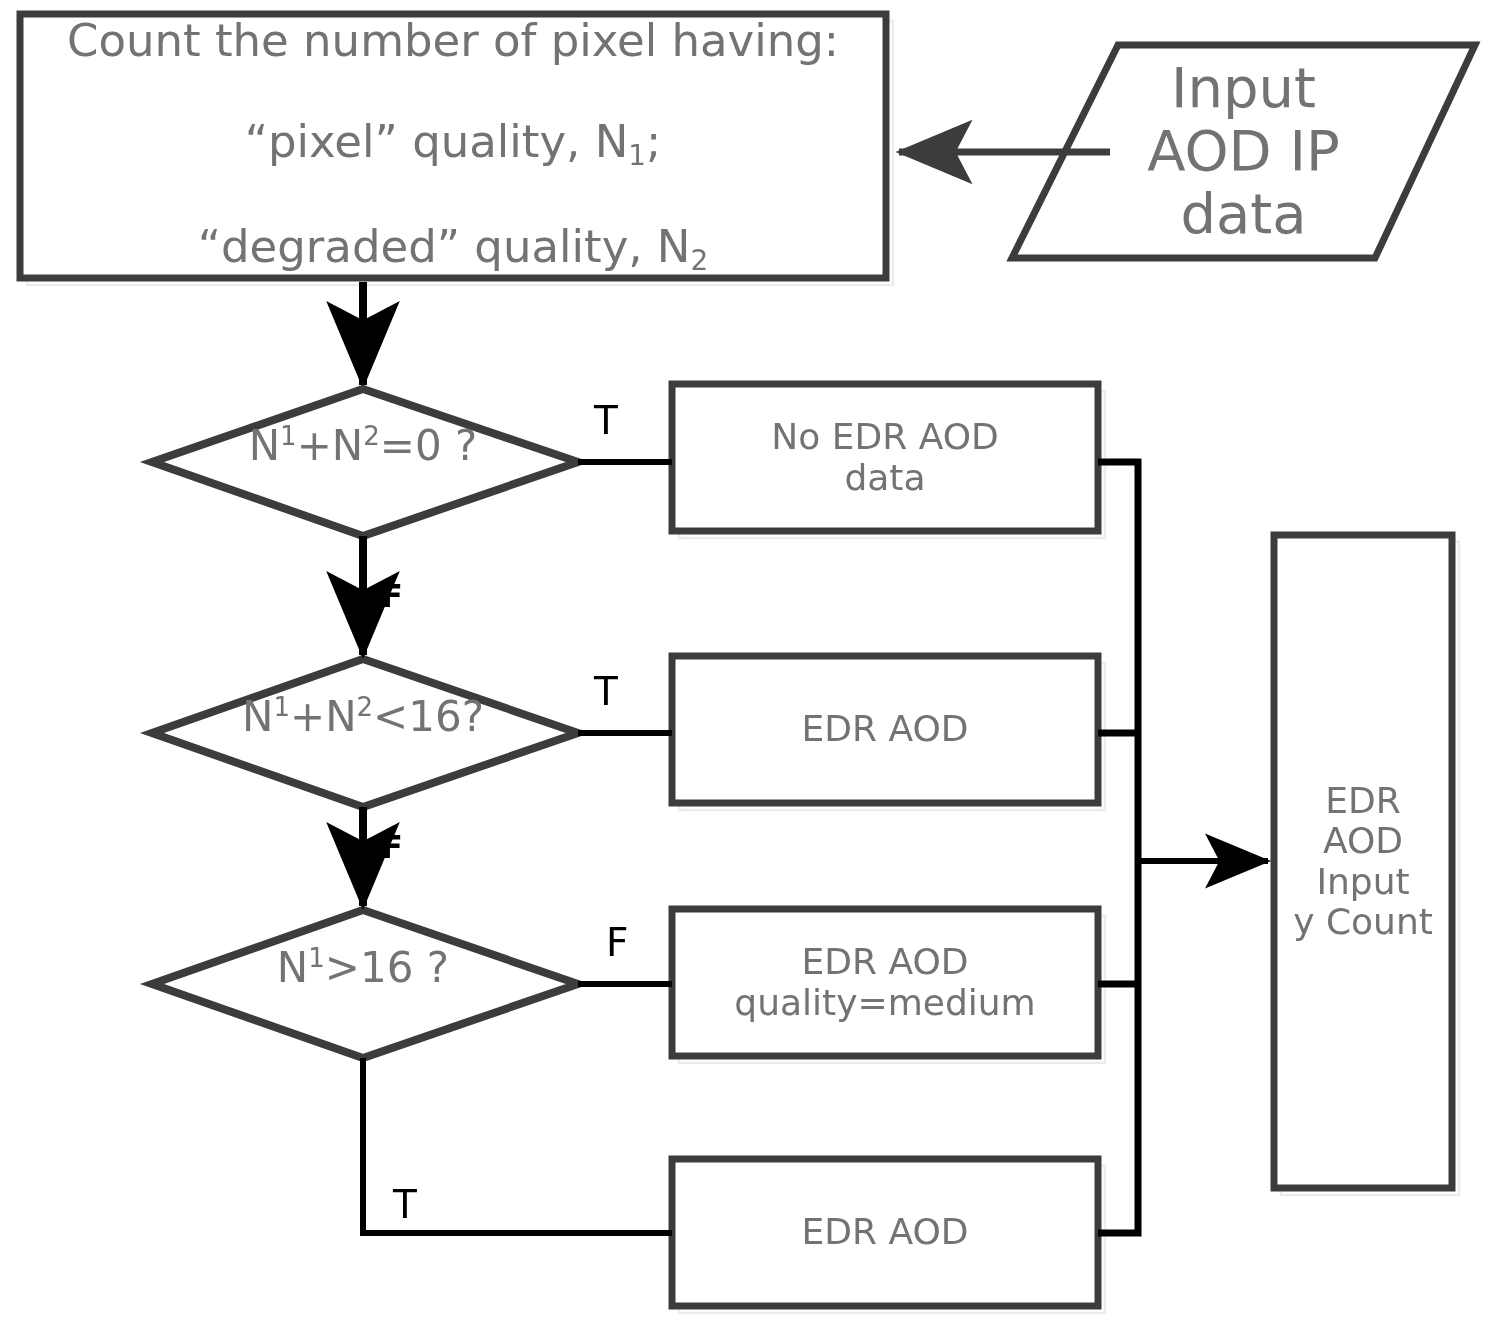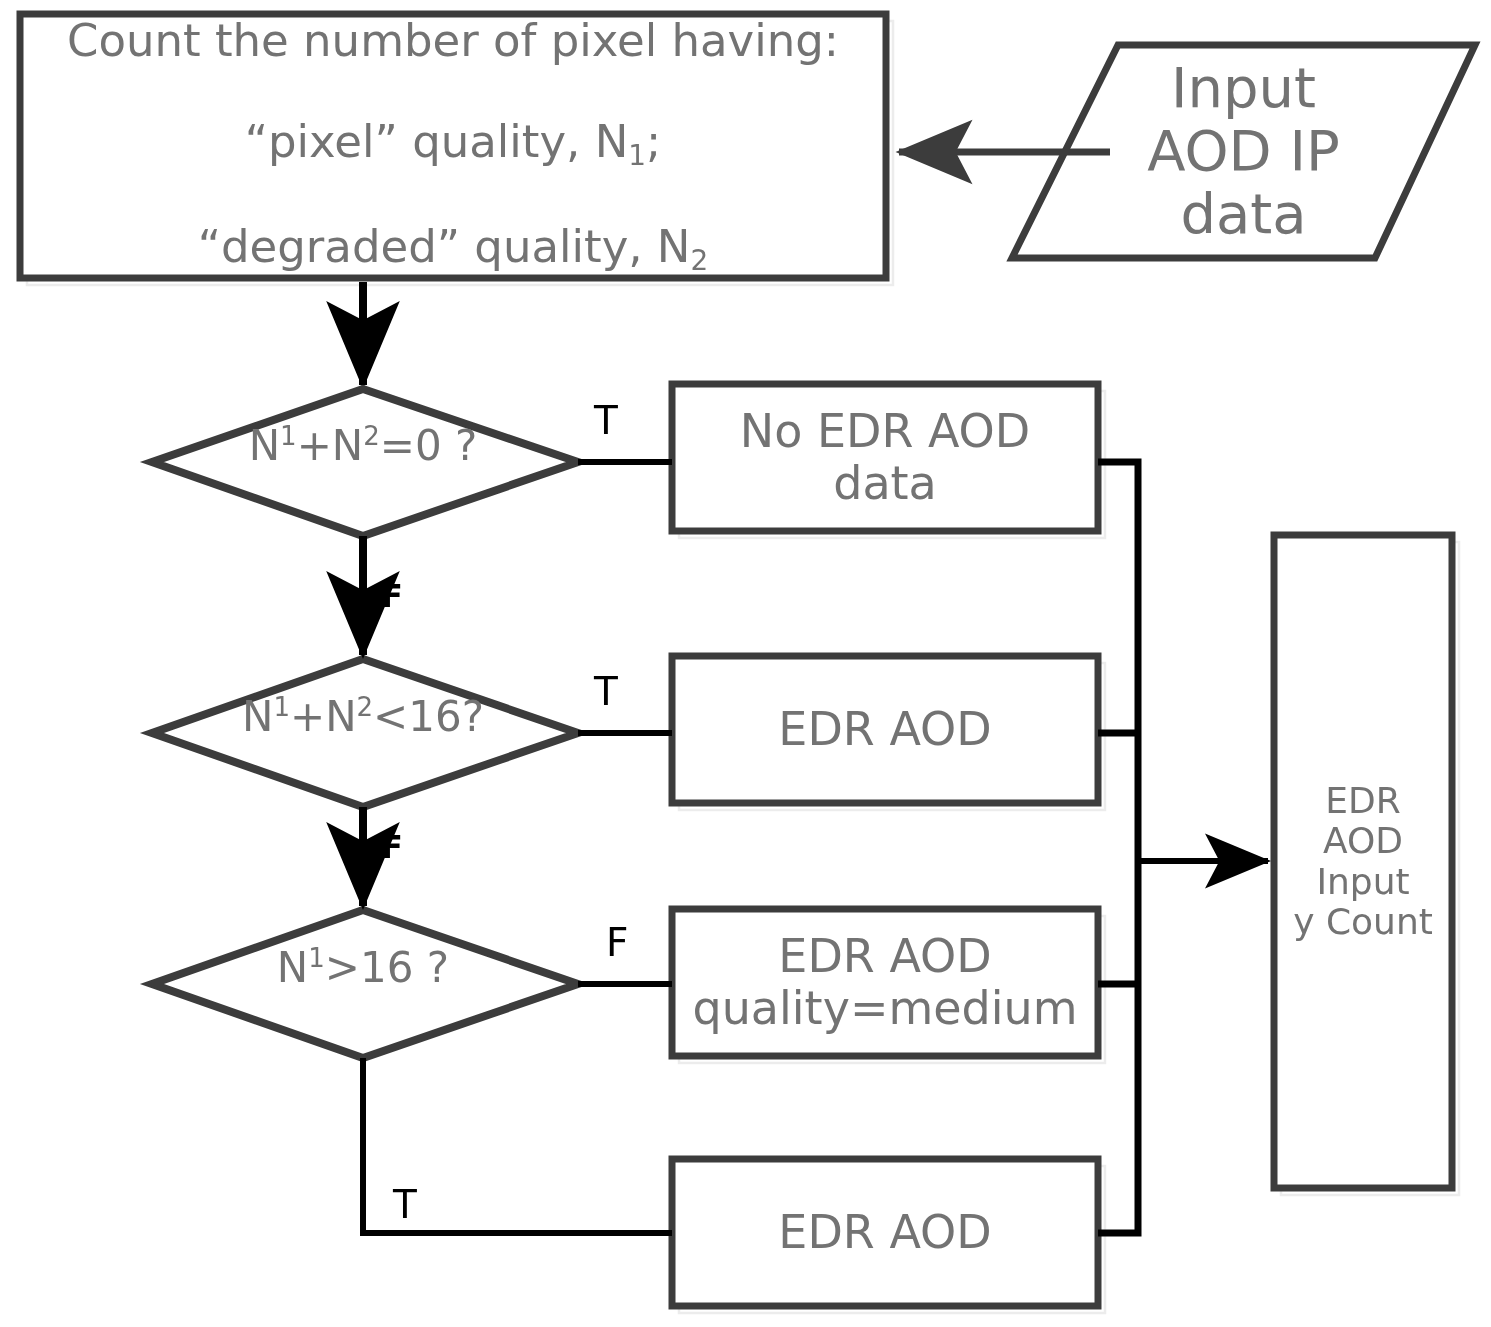"No EDR AOD" .t-result { font-size: 46px -> 36px }
